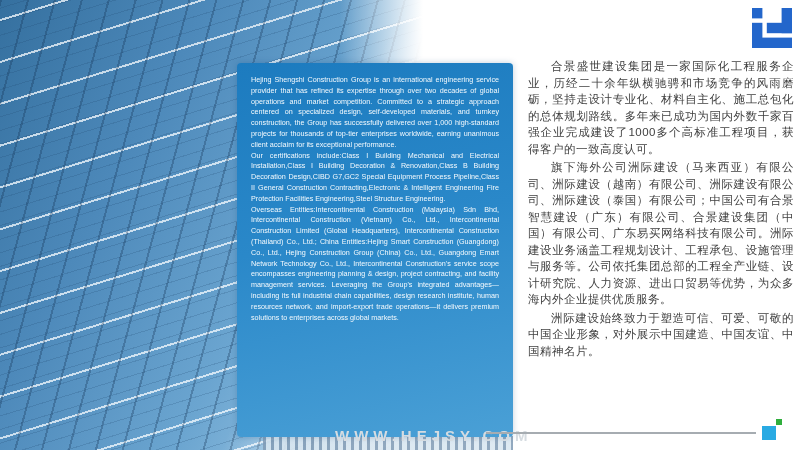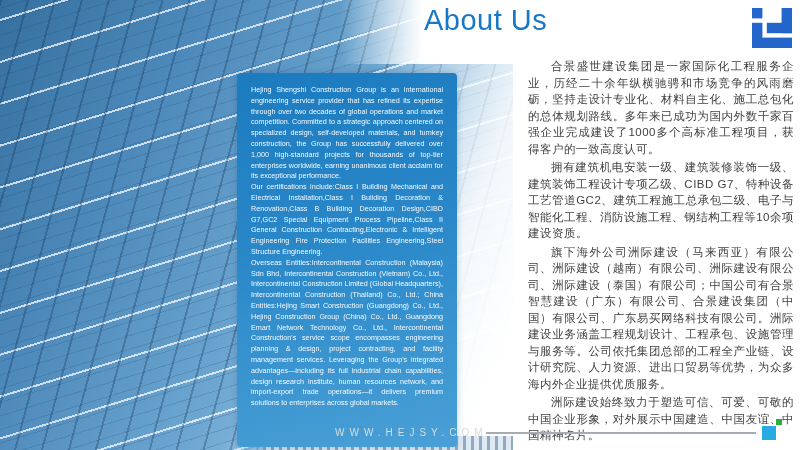"About Us" div.title { html: <div>About Us</div> -> none }
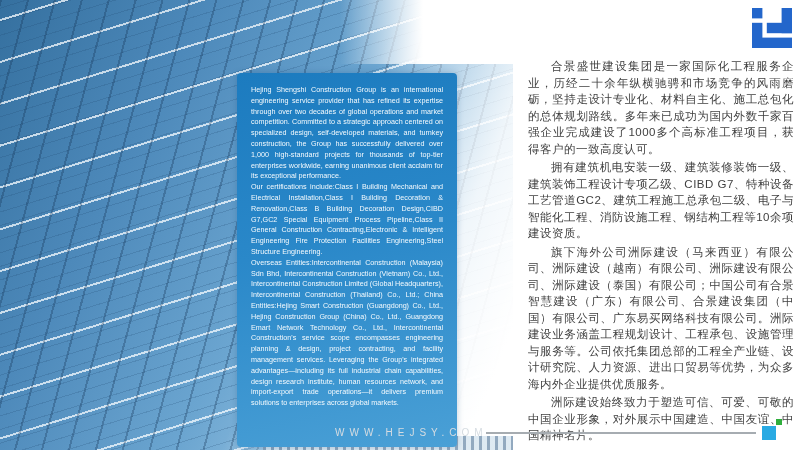"Hejing Shengshi Construction Group is" .panel { top: 73px -> 63px; width: 220px -> 276px }
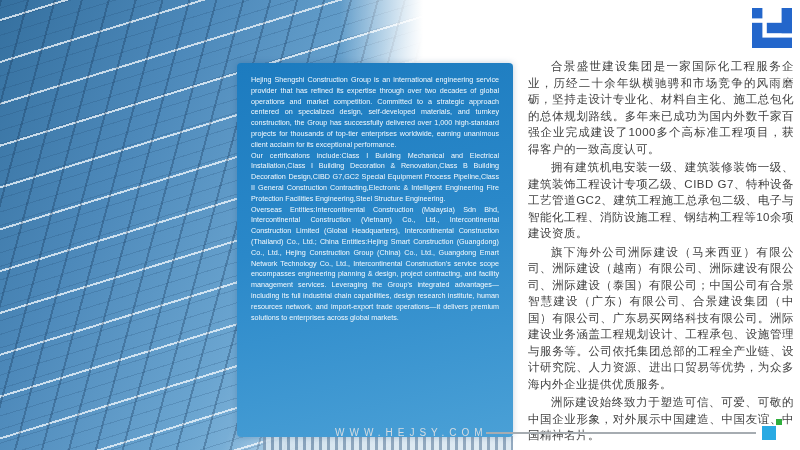"拥有建筑机电安装一级、建筑装修装饰一级、建筑装饰工程设计专项乙级、CIBD" p { html: <p>拥有建筑机电安装一级、建筑装修装饰一级、建筑装饰工程设计专项乙级、CIBD G7、特种设备工艺管道GC2、建筑工程施工总承包二级、电子与智能化工程、消防设施工程、钢结构工程等10余项建设资质。</p> -> none }
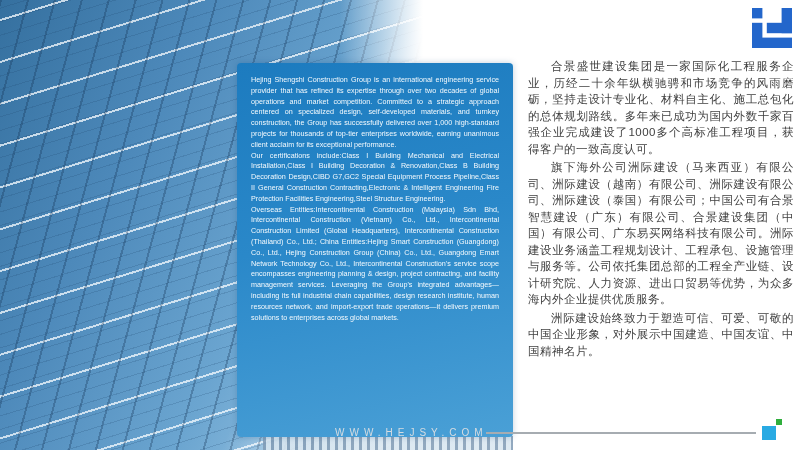"WWW.HEJSY.COM" .watermark { font-size: 10px -> 15px; font-weight: normal -> bold }
